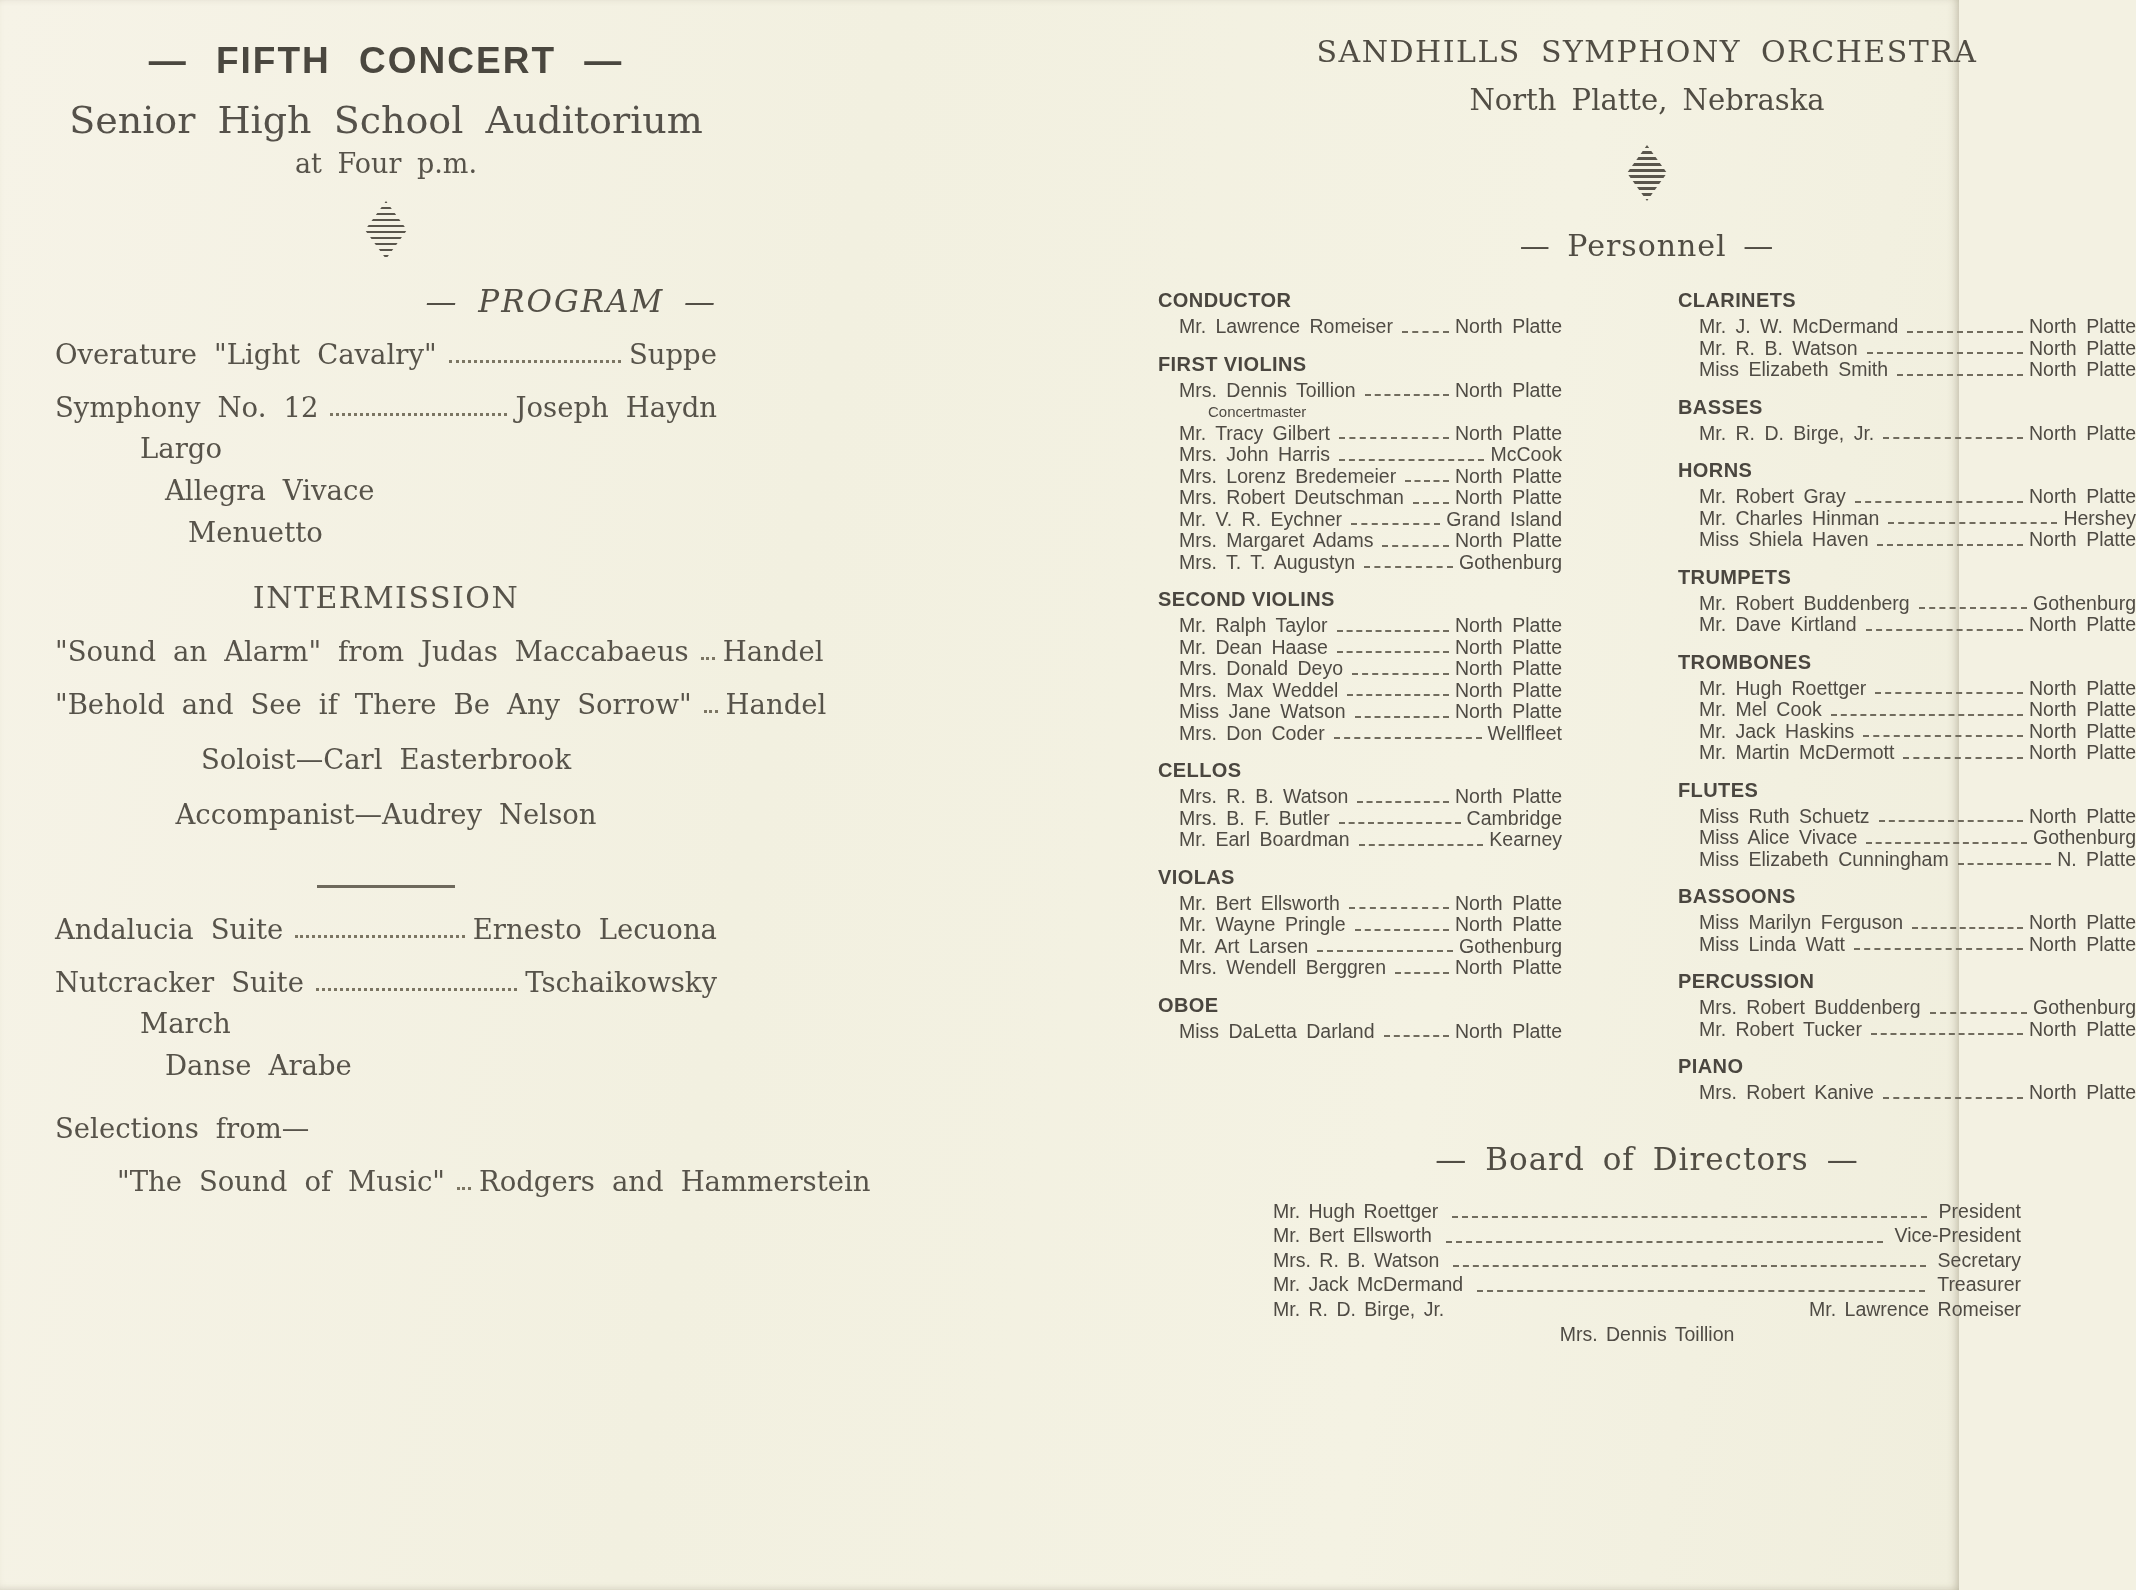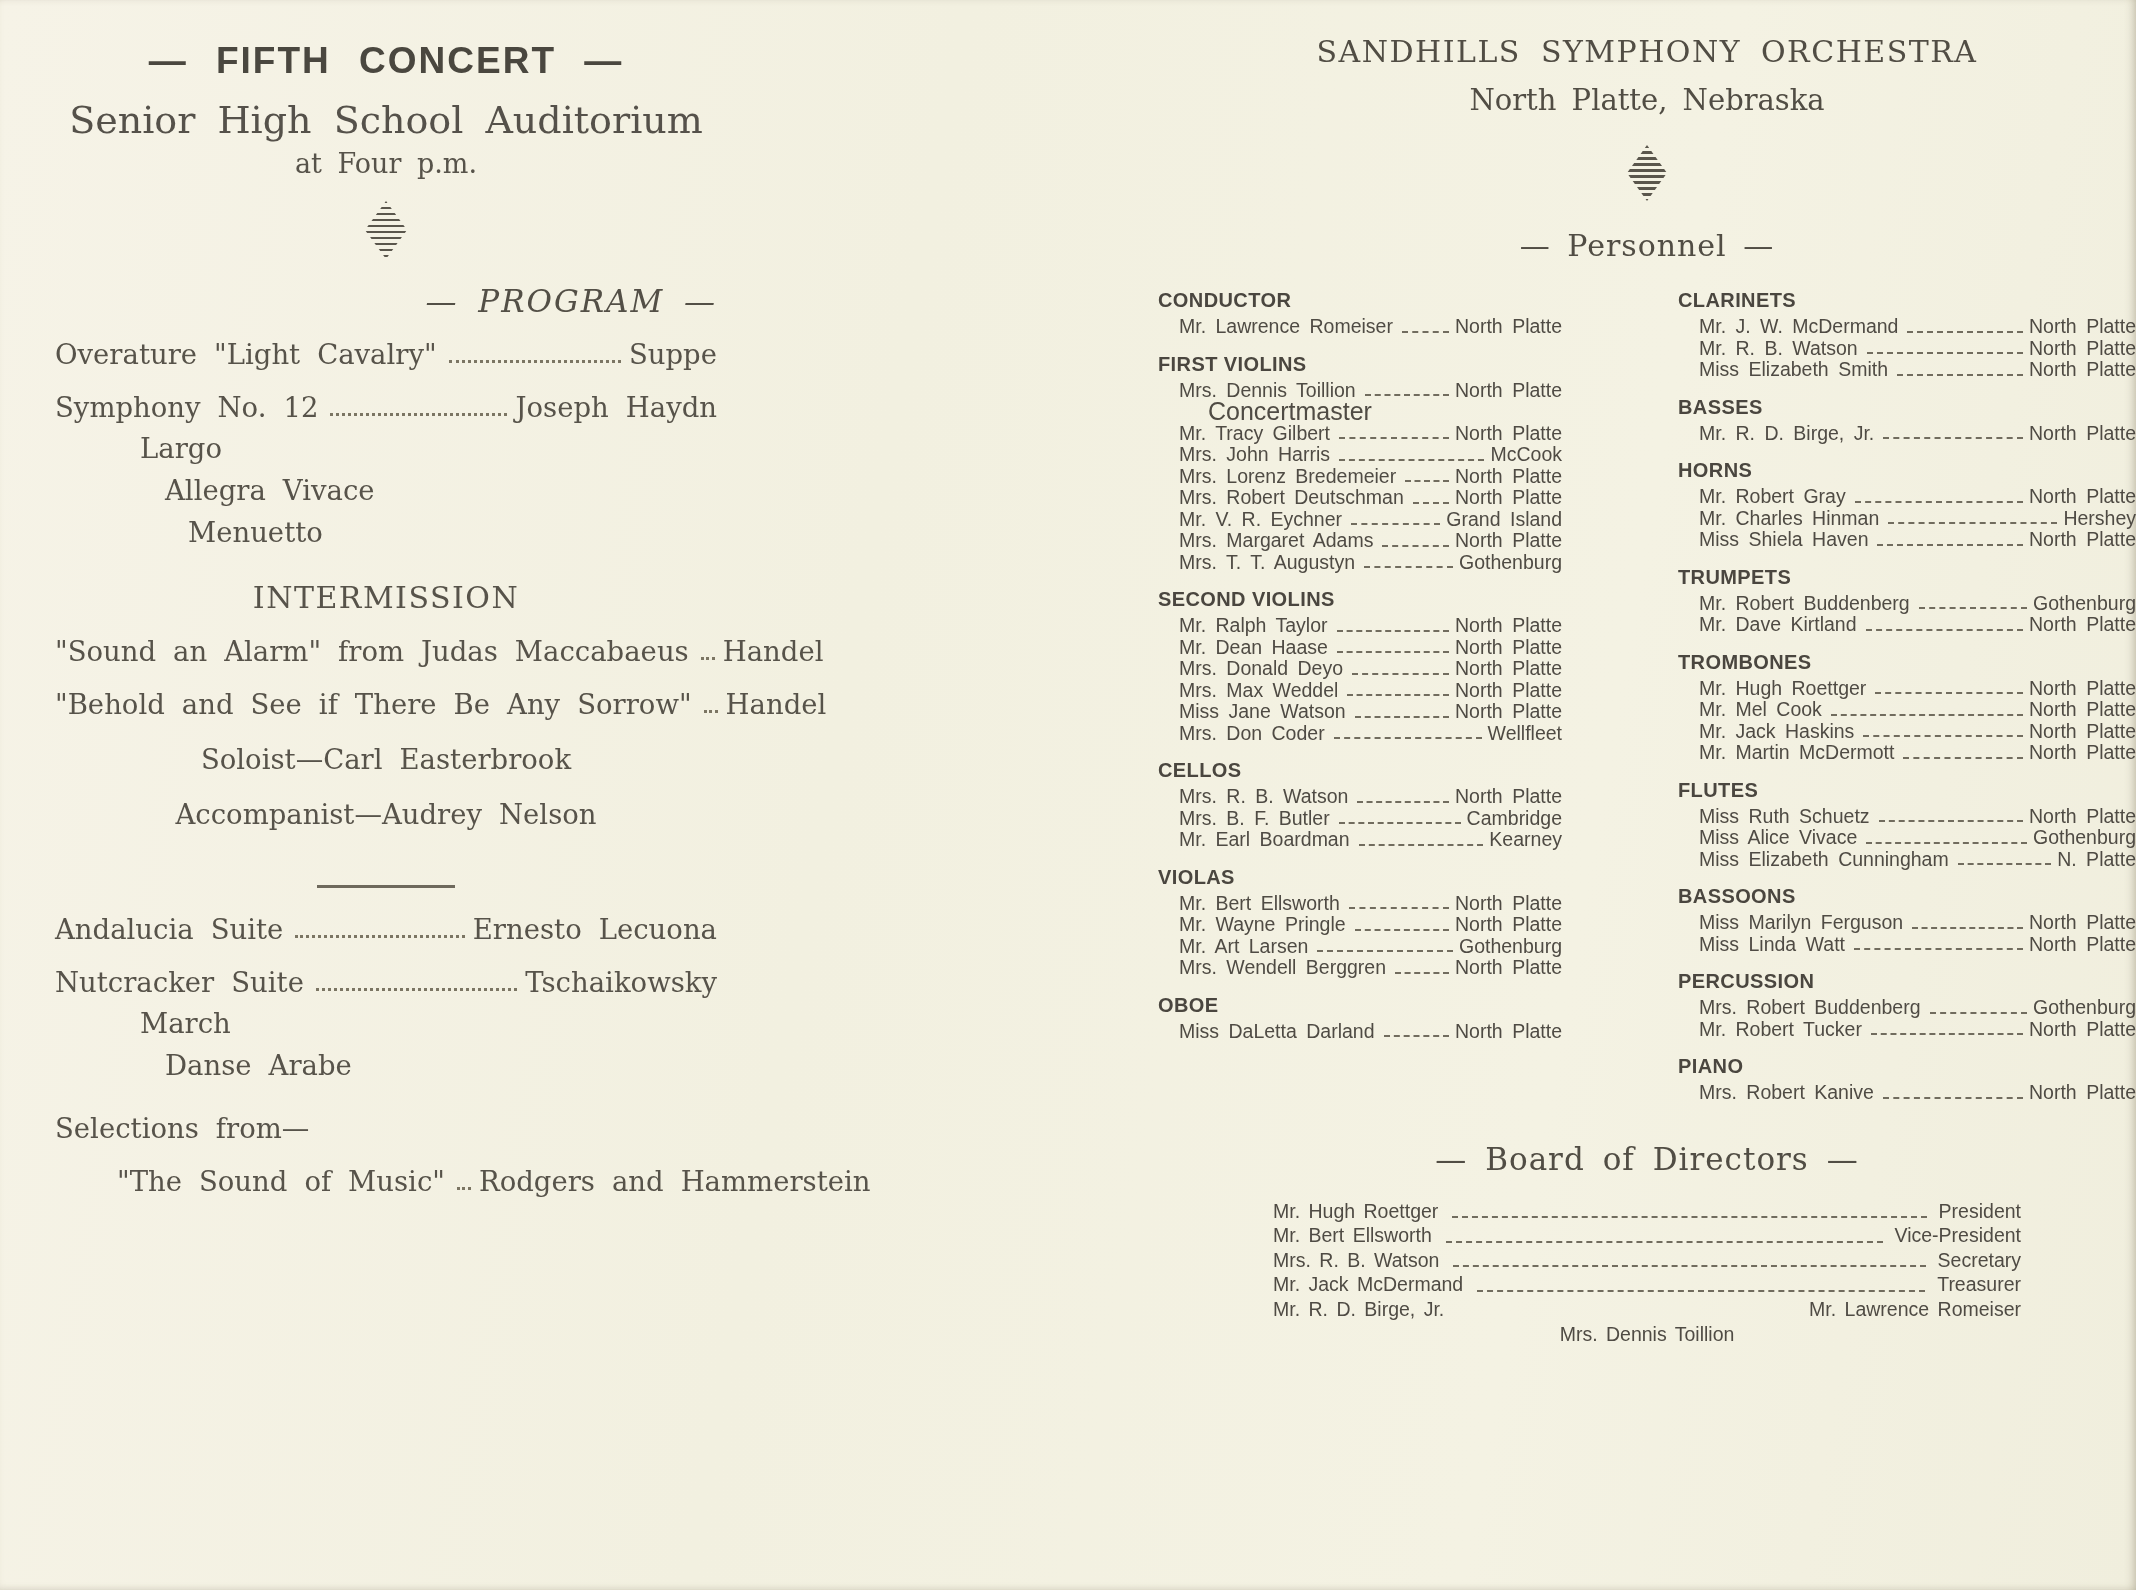"— FIFTH CONCERT —" .canvas { width: 2136px -> 1959px }
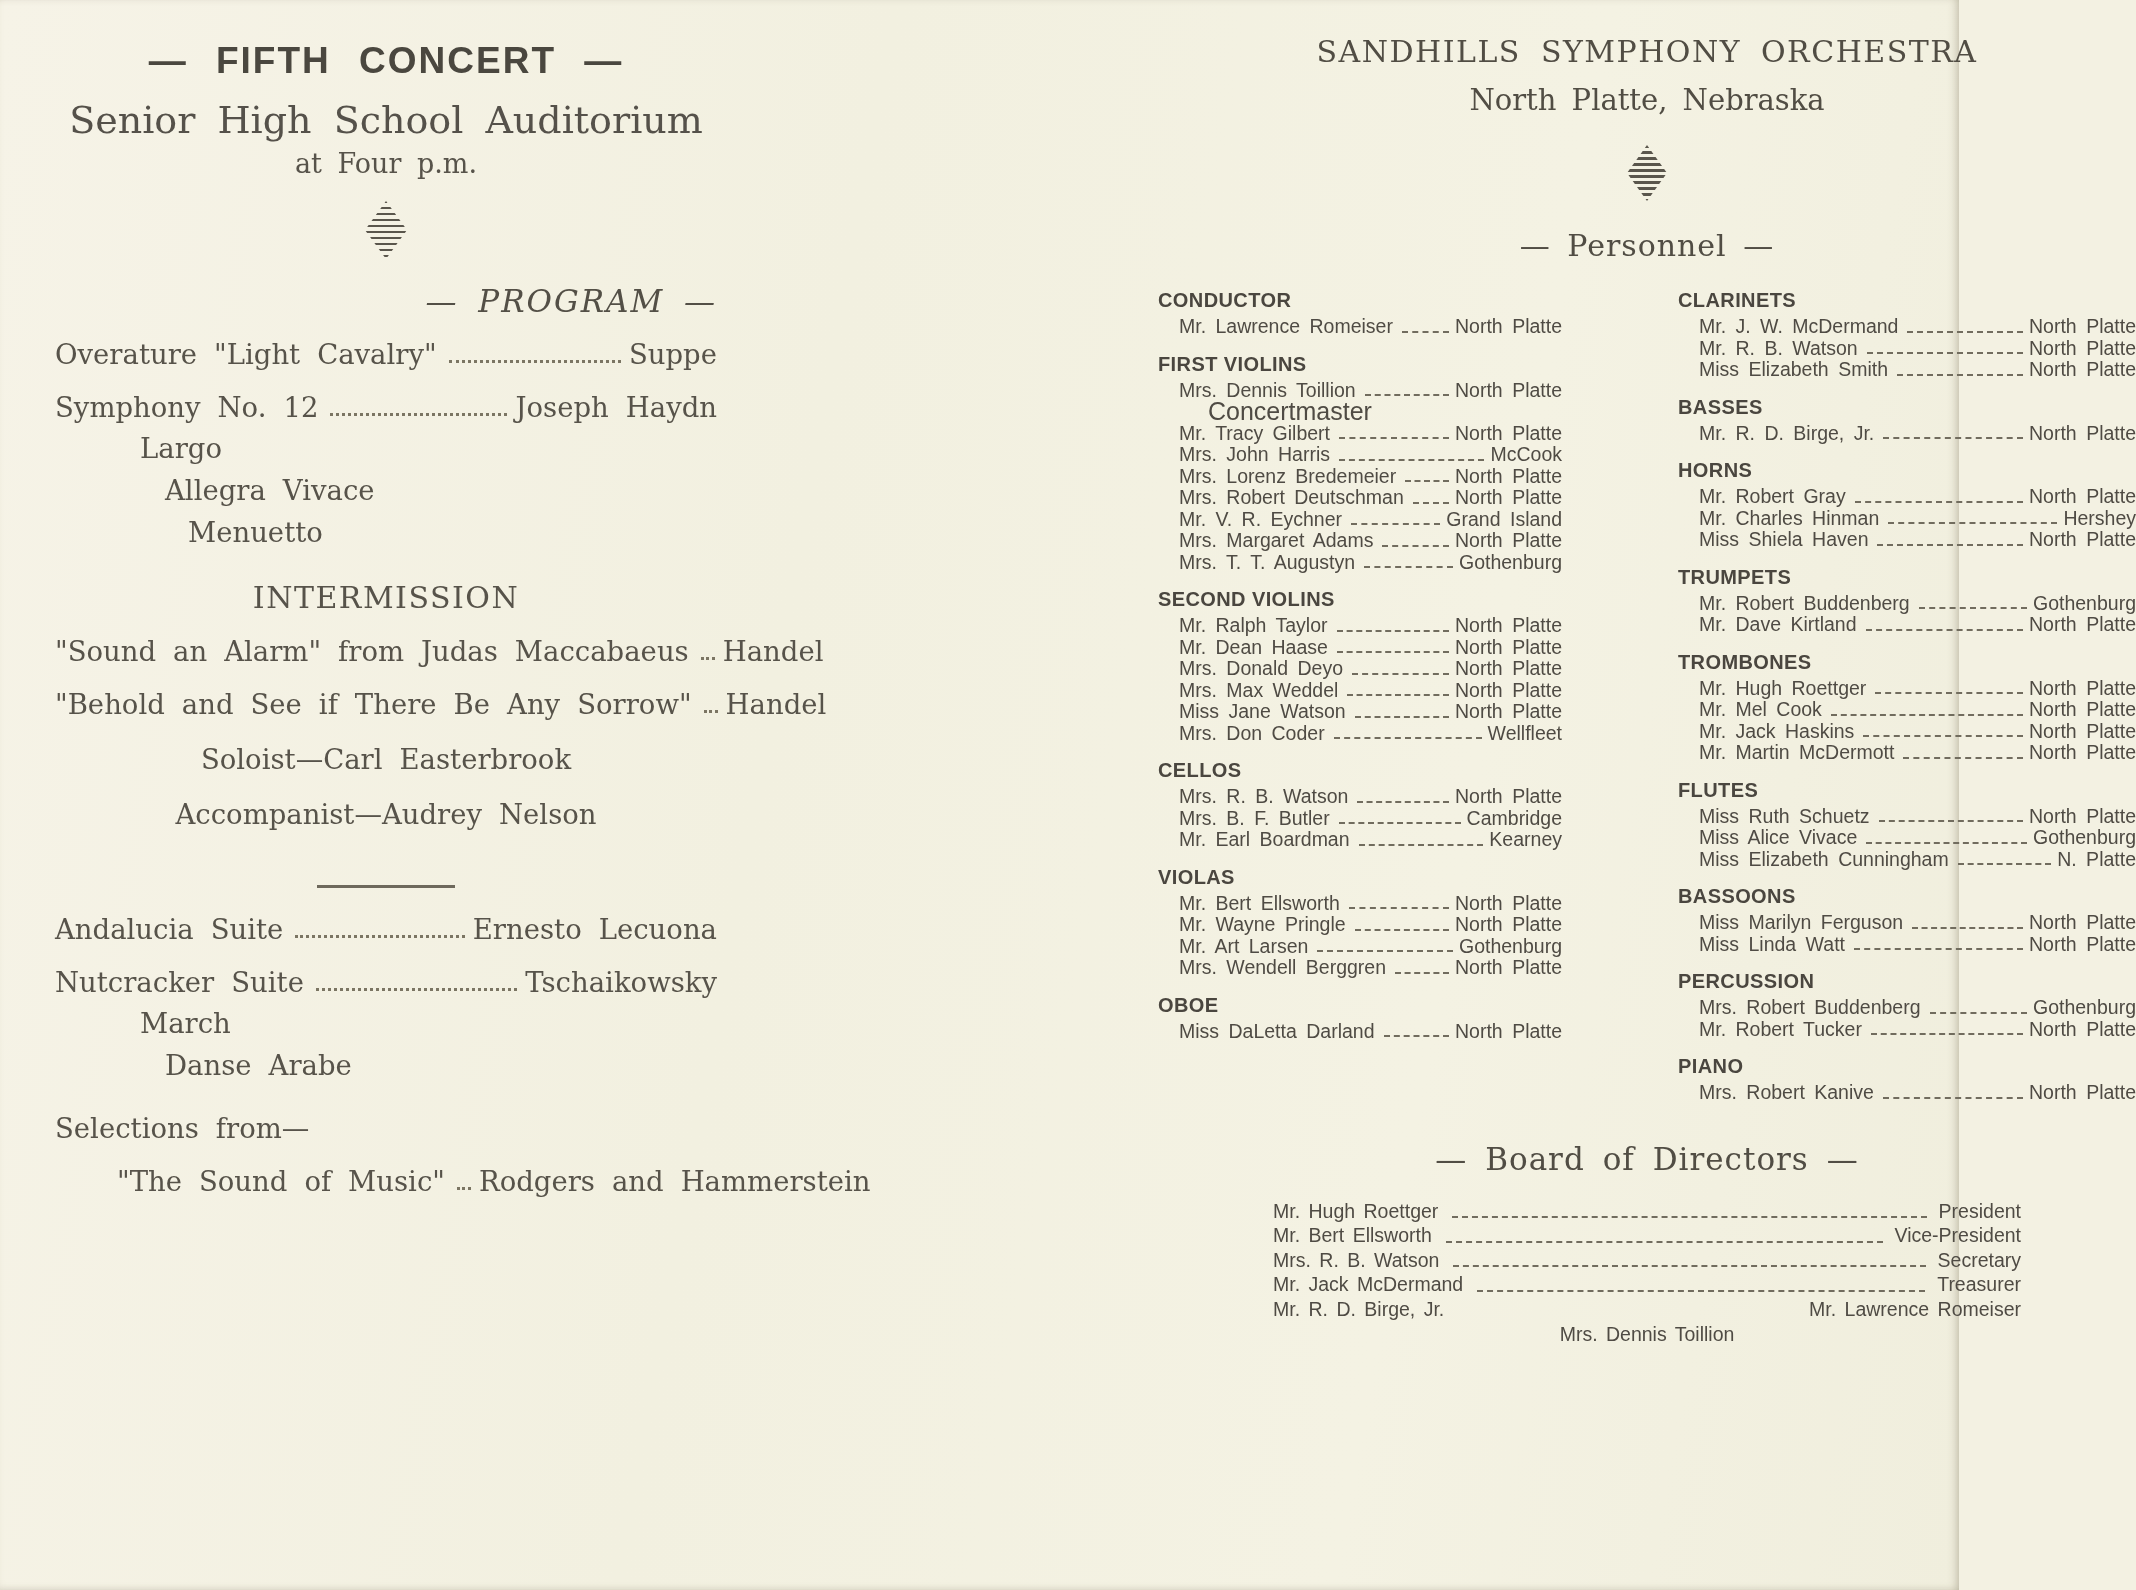"Concertmaster" .pnote { font-size: 25px -> 15px }
